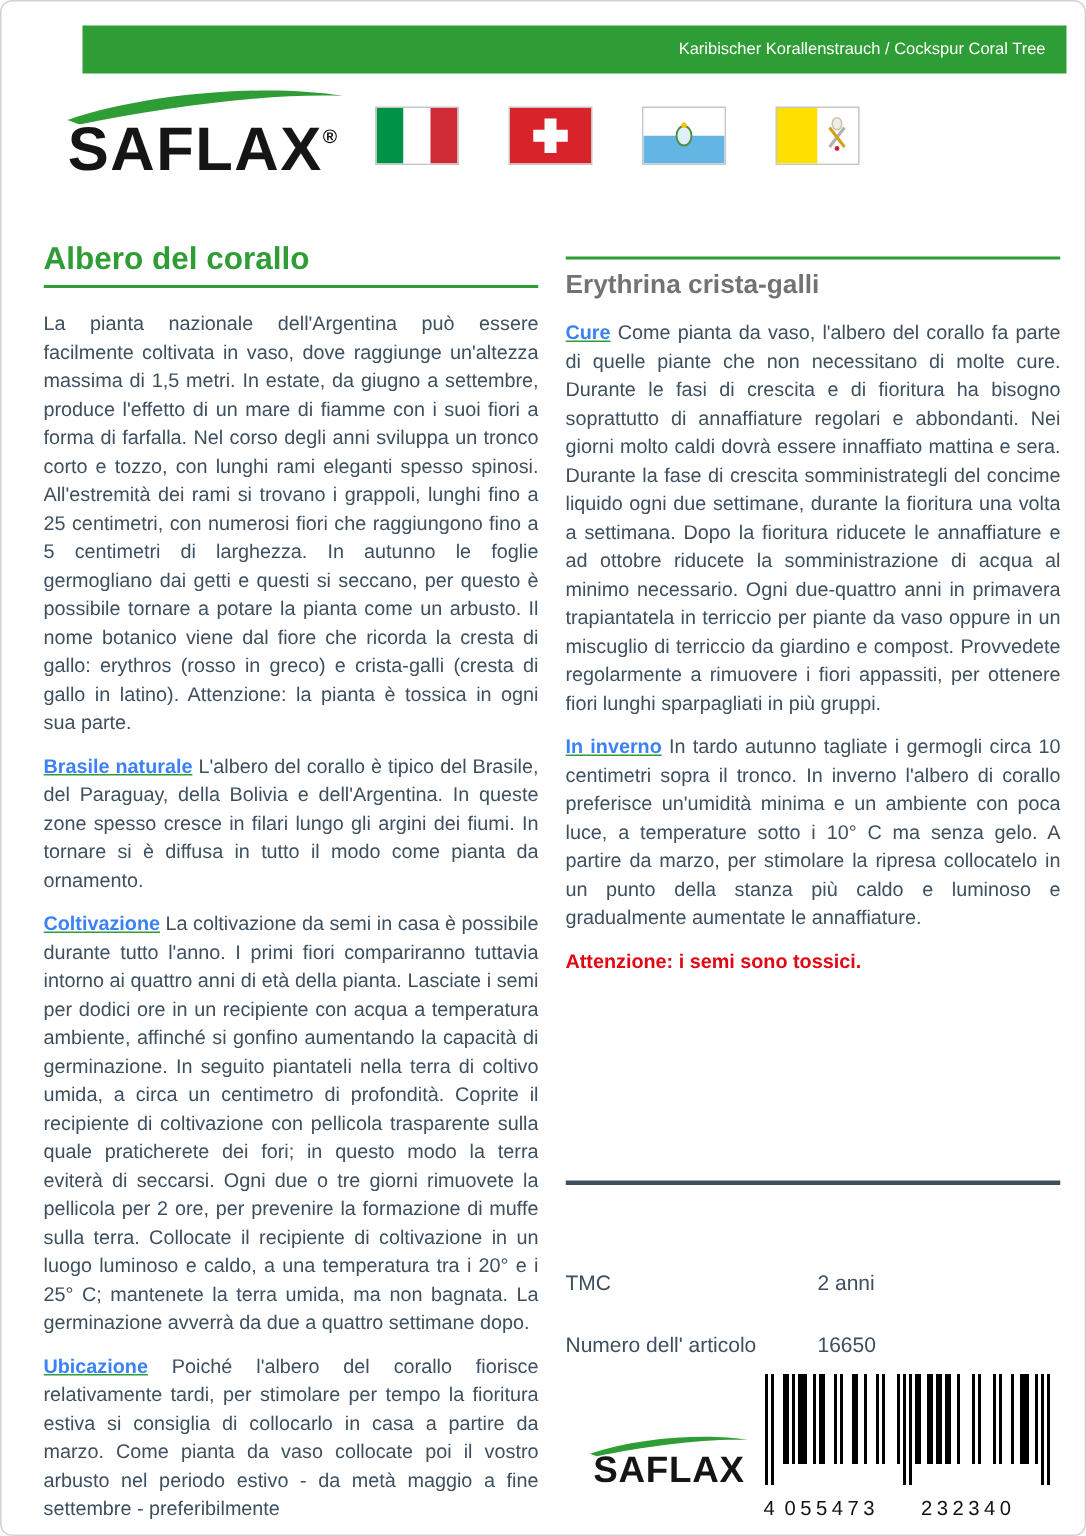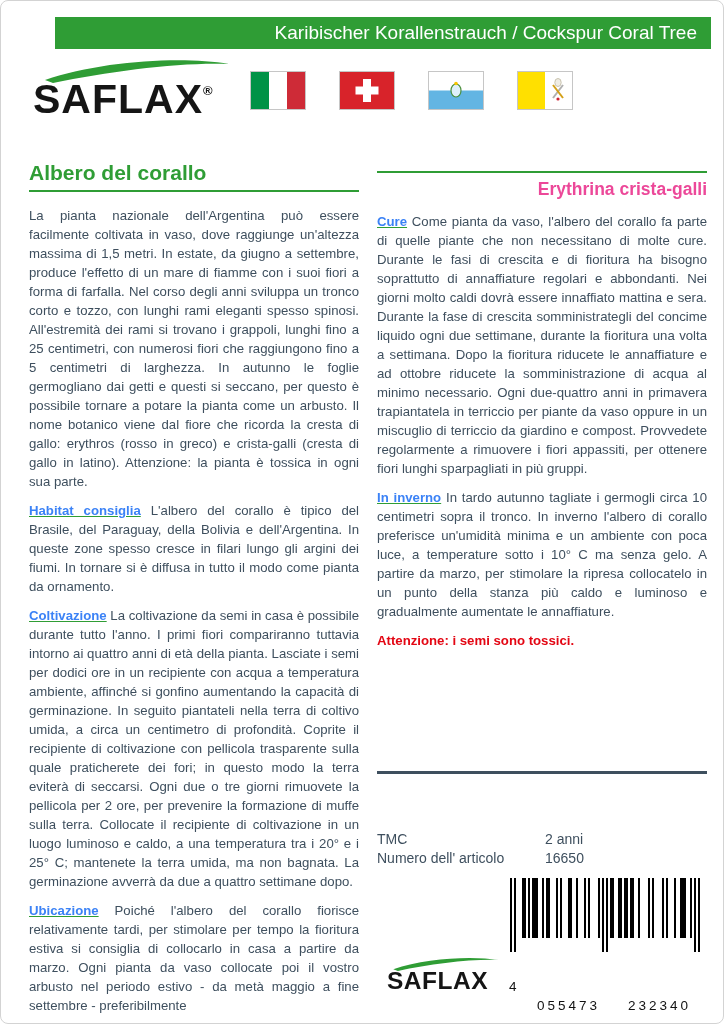"Karibischer Korallenstrauch / Cockspur" .topbar { font-size: 19px -> 11px }
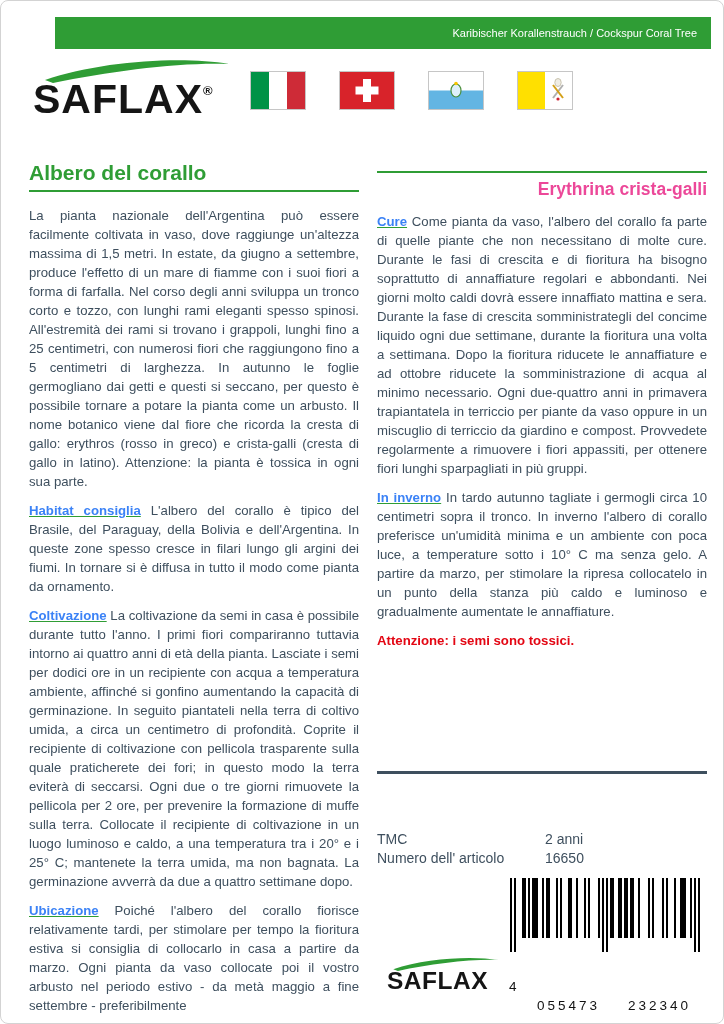"SAFLAX®" .logo-text { text-align: none -> center }
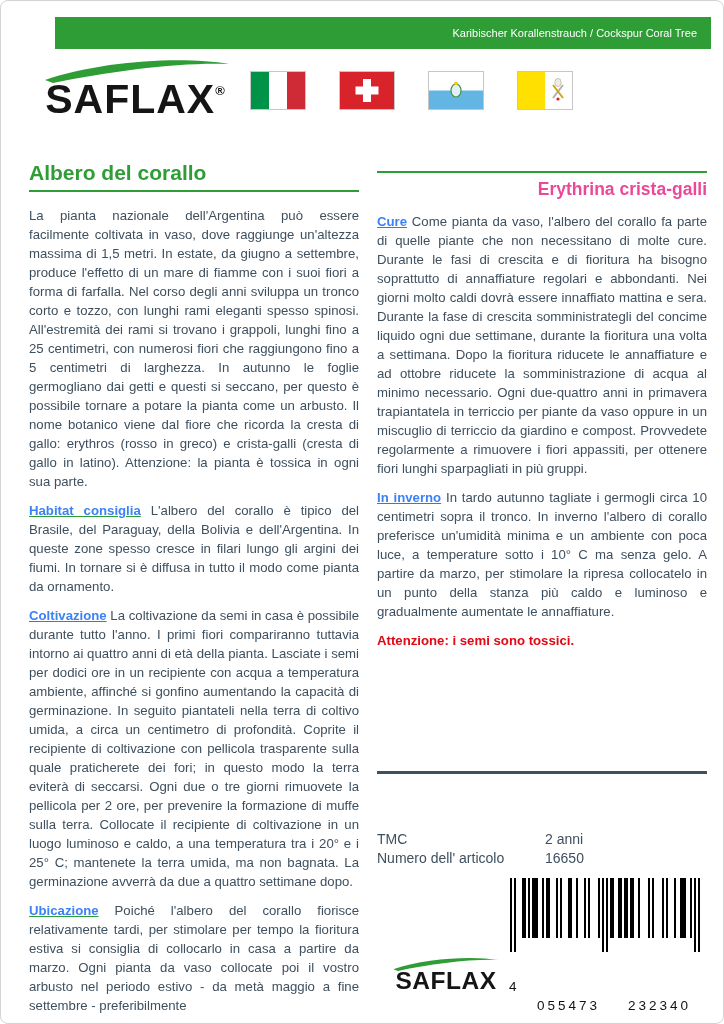"Erythrina crista-galli" h2.botname { color: #ec4899 -> #737373; text-align: right -> left }
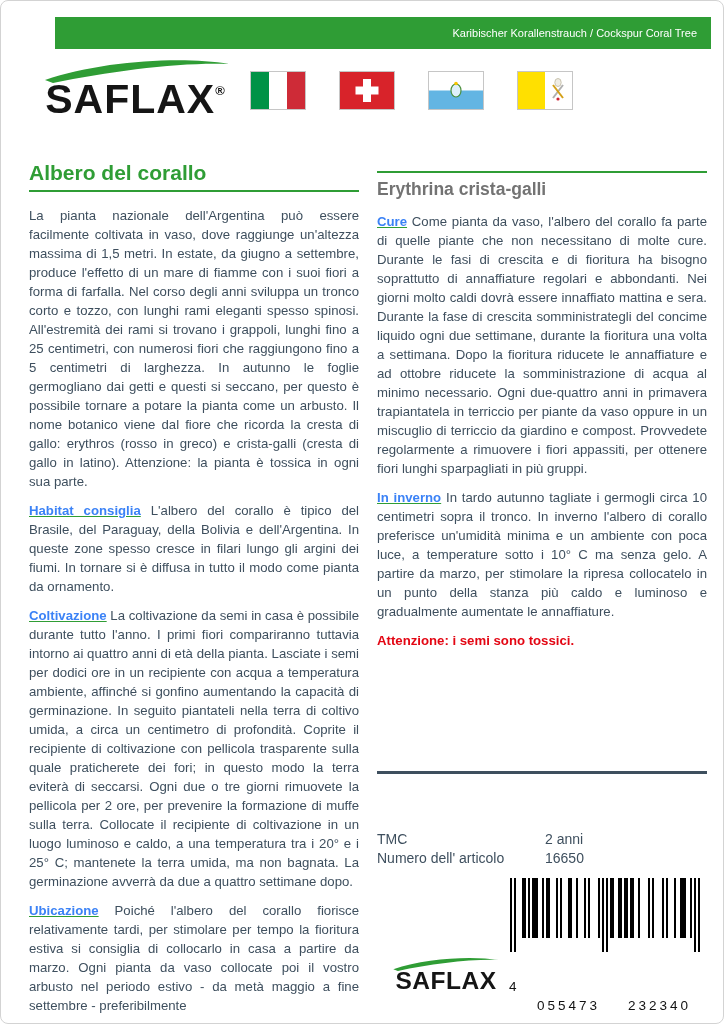"Habitat consiglia" span.sec-head { text: Habitat consiglia -> Brasile naturale }
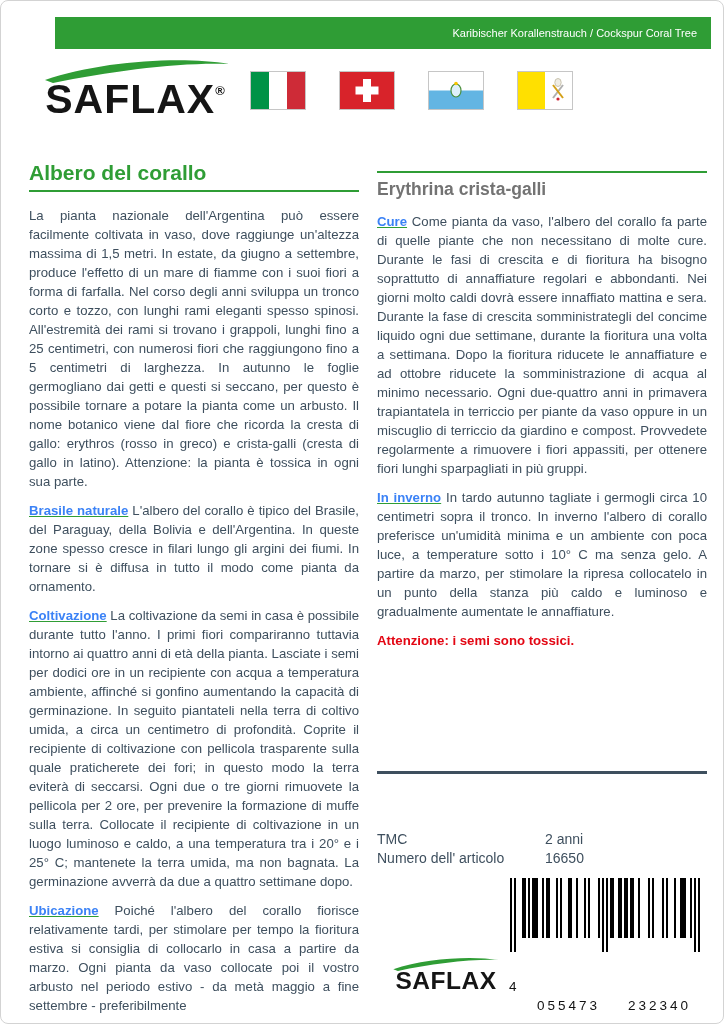"TMC" .info { row-gap: 0 -> 22px }
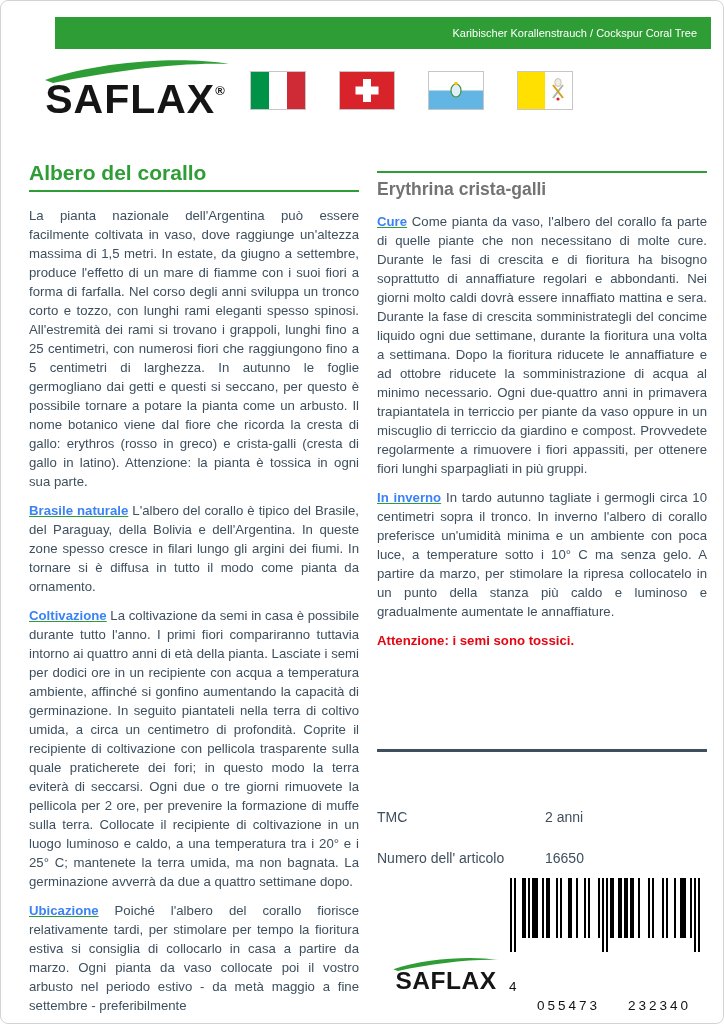"Poiché l'albero del corallo fiorisce" span { text: Ogni -> Come }
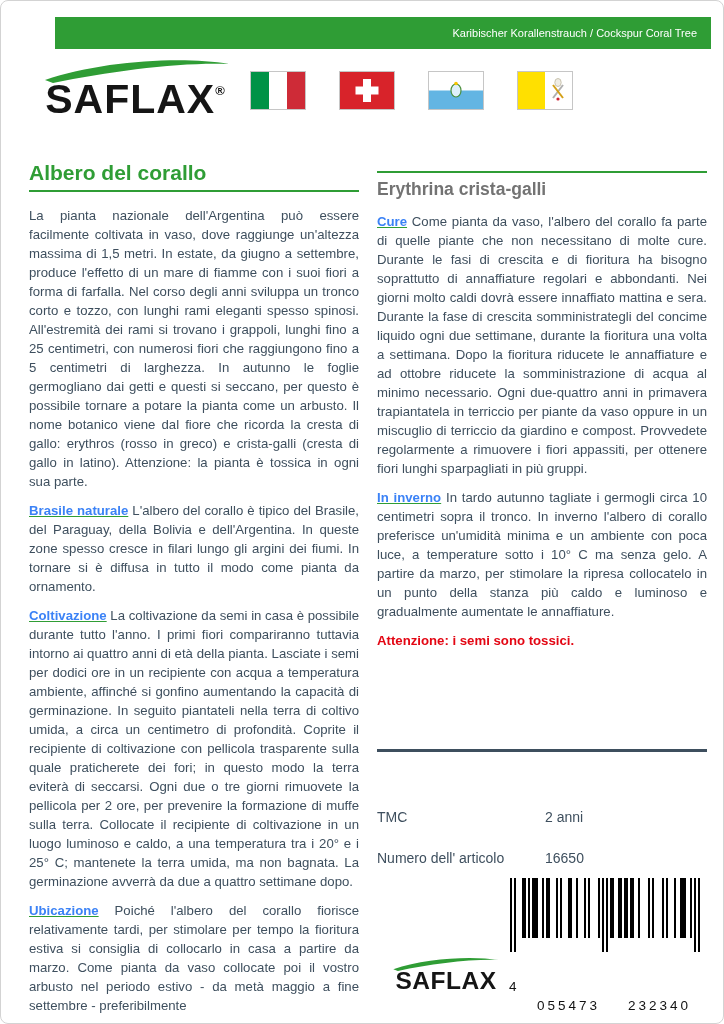"055473" .barcode-digits .grp { margin-top: 38px -> none; text-align: center -> none }
